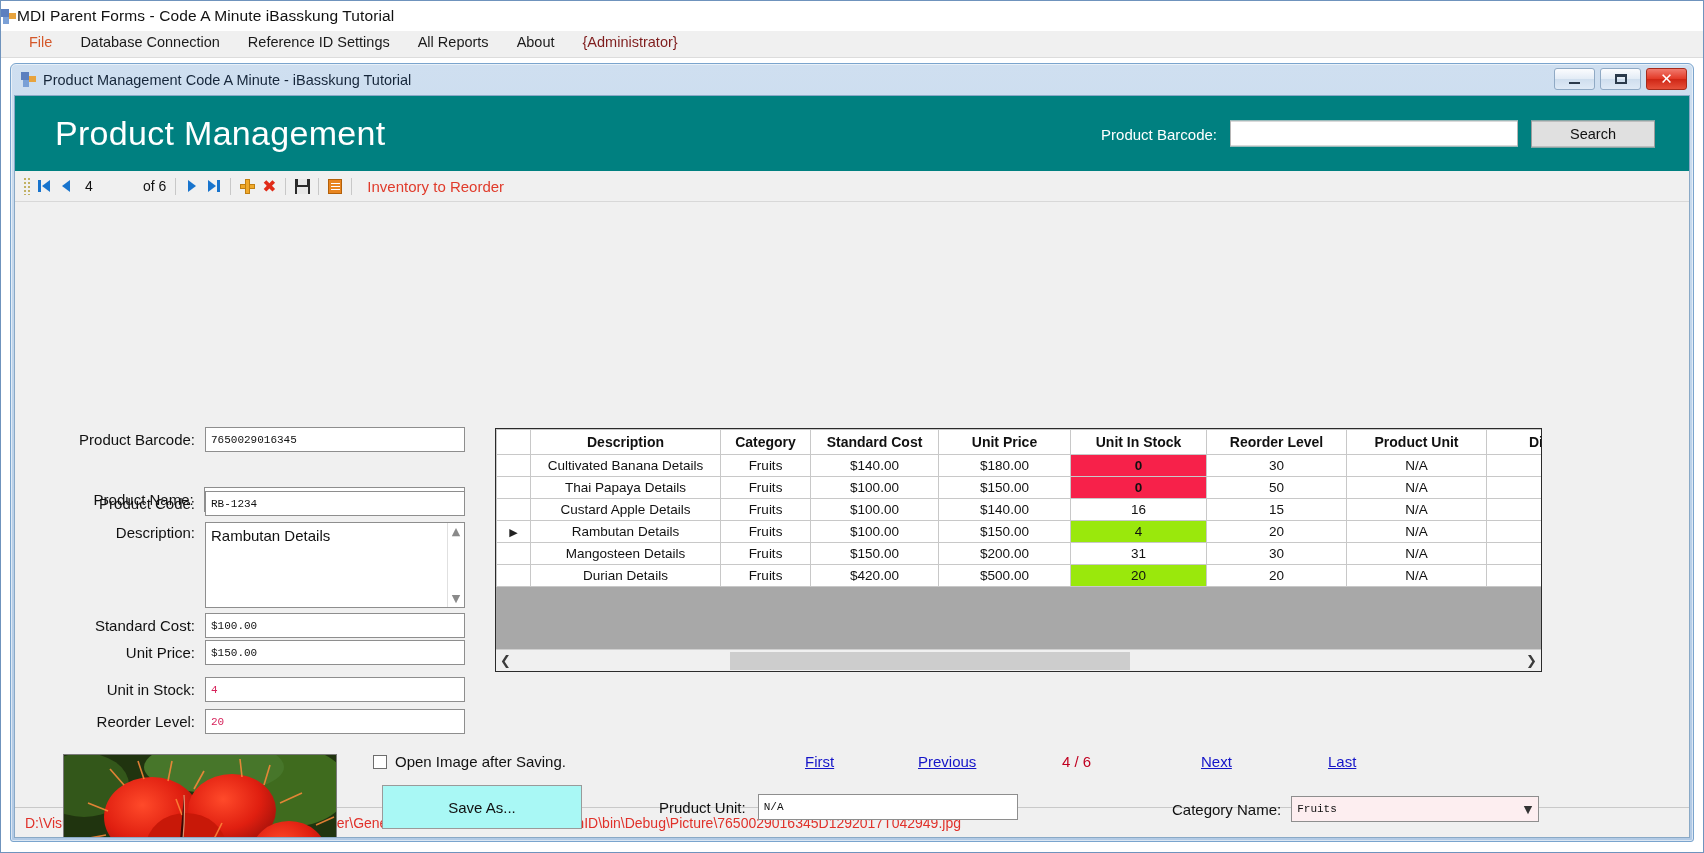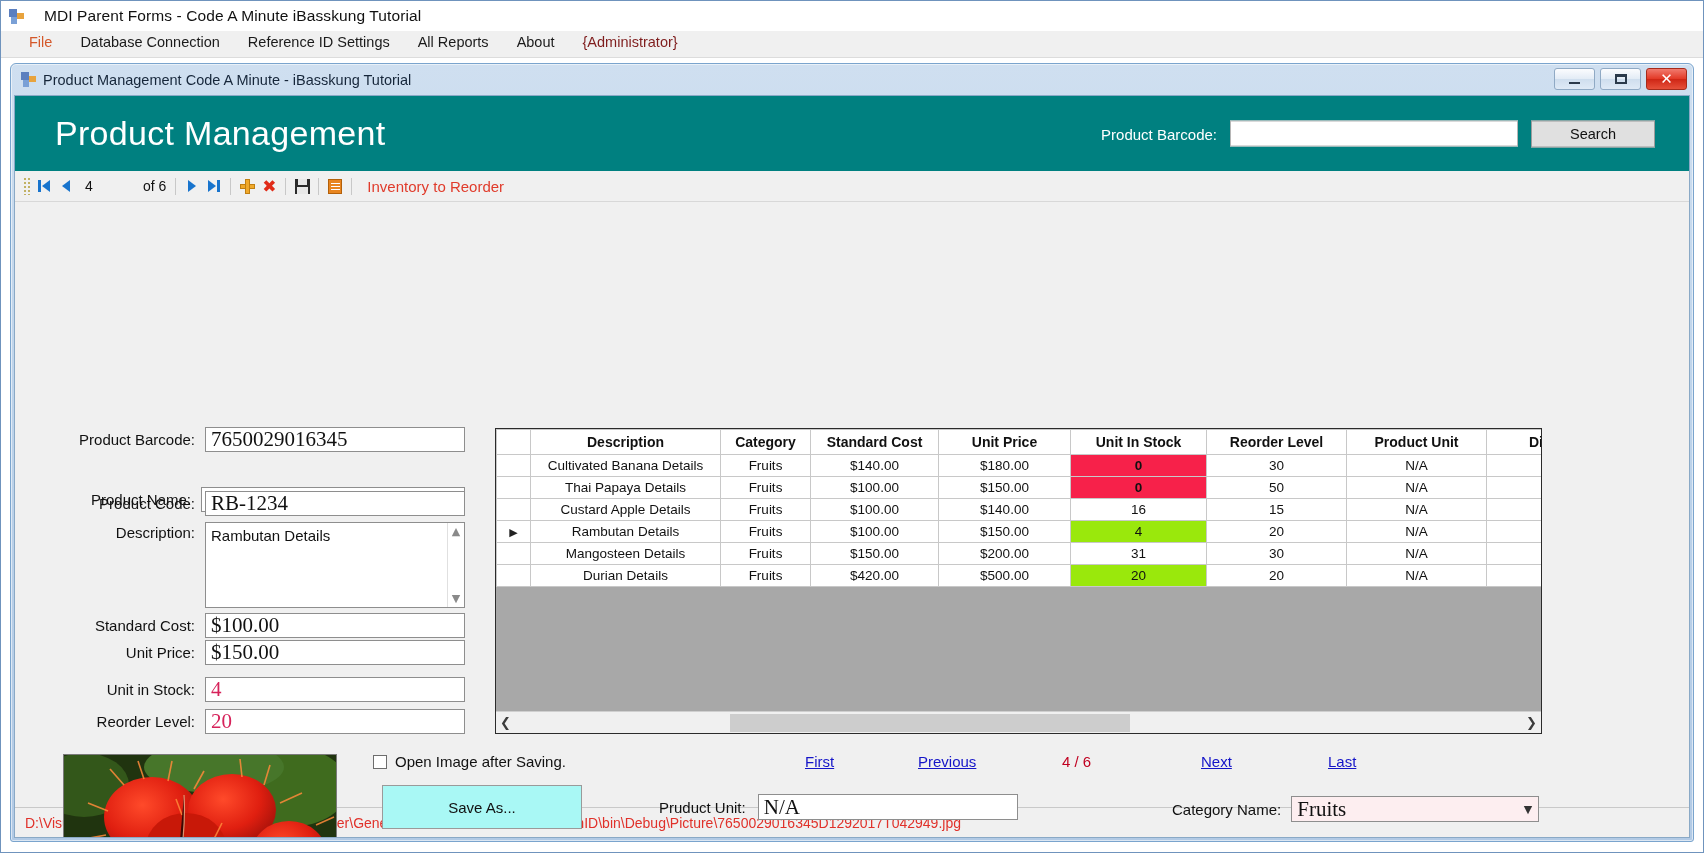"MDI Parent Forms - Code" #mdi-titlebar { gap: 20px -> 1px; padding-left: 8px -> none }
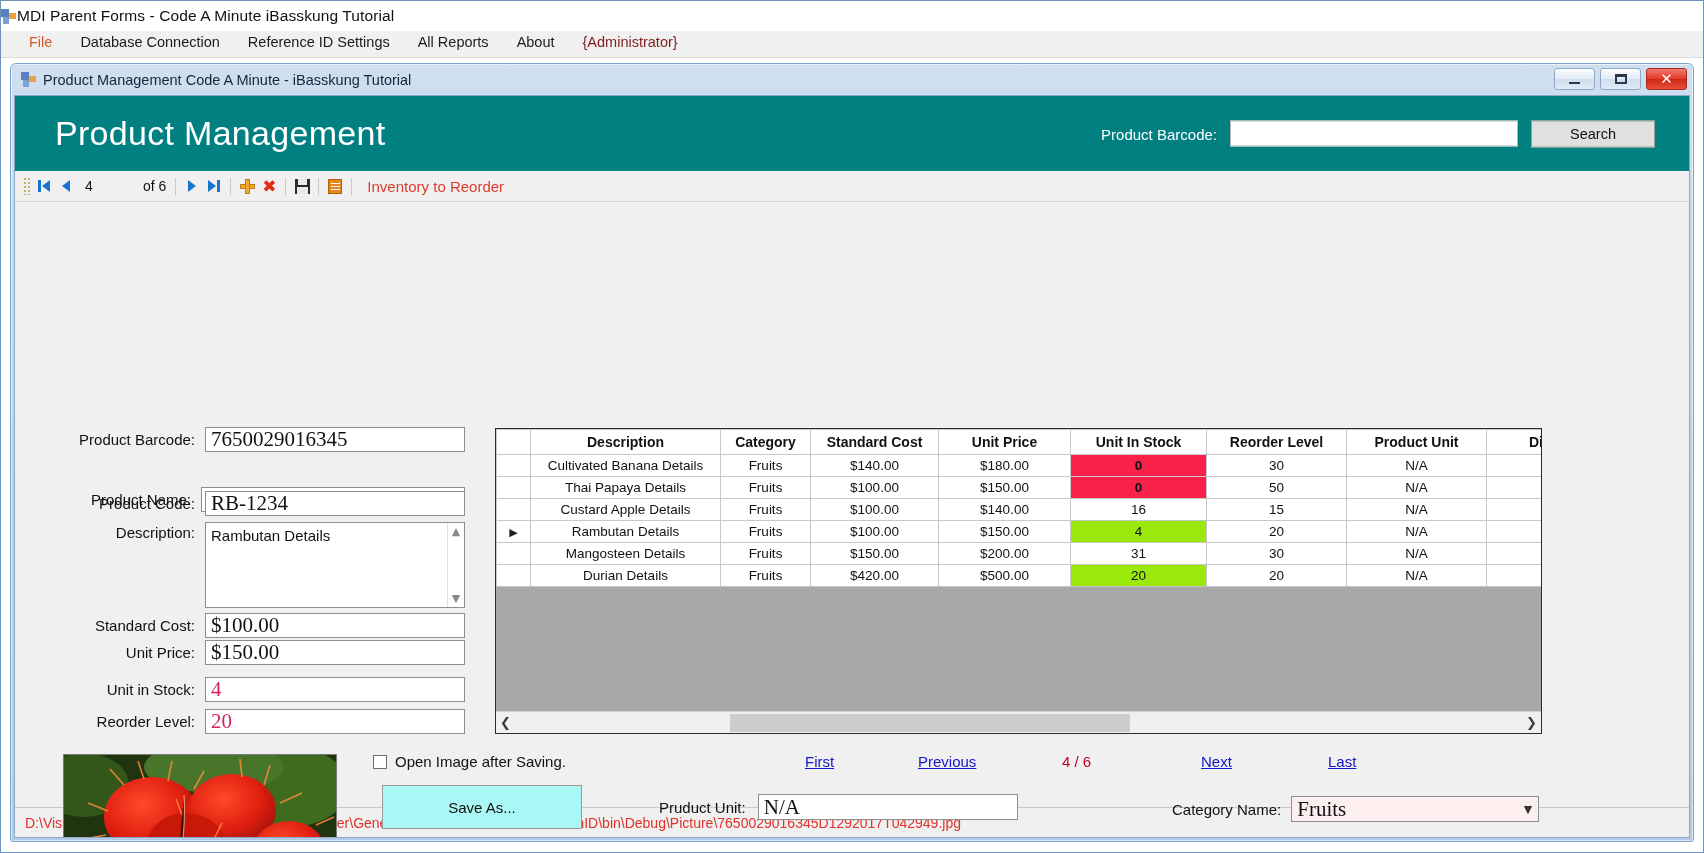"7650029016345" .finput { font-family: Liberation Serif, serif -> Liberation Mono, monospace; font-size: 21px -> 11px }
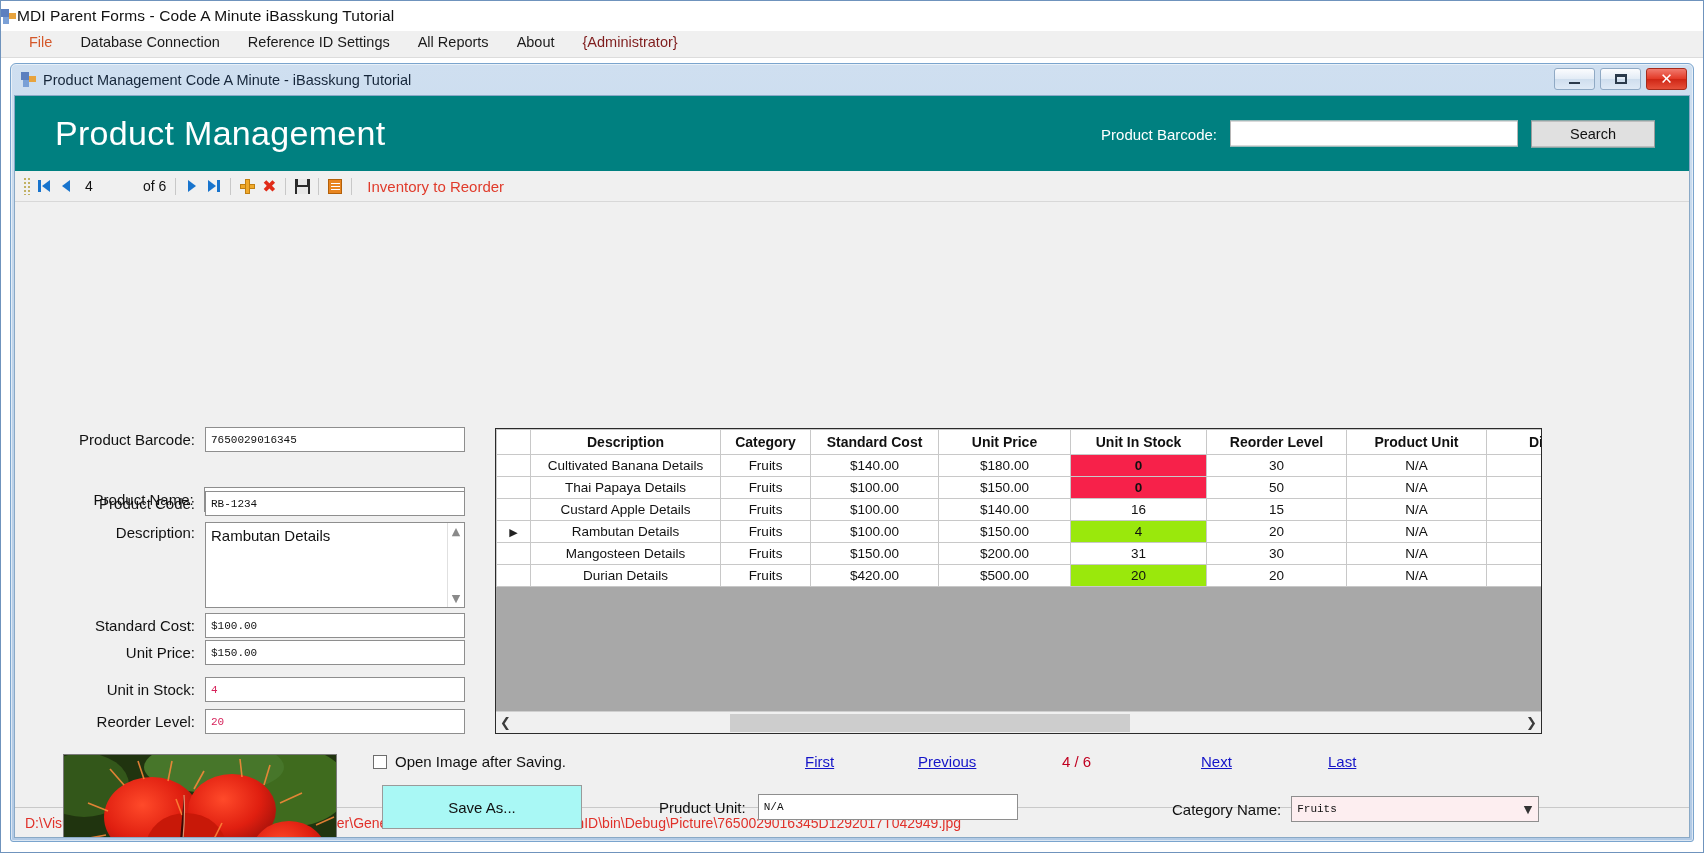"Description" #grid-outer { height: 306px -> 244px }
